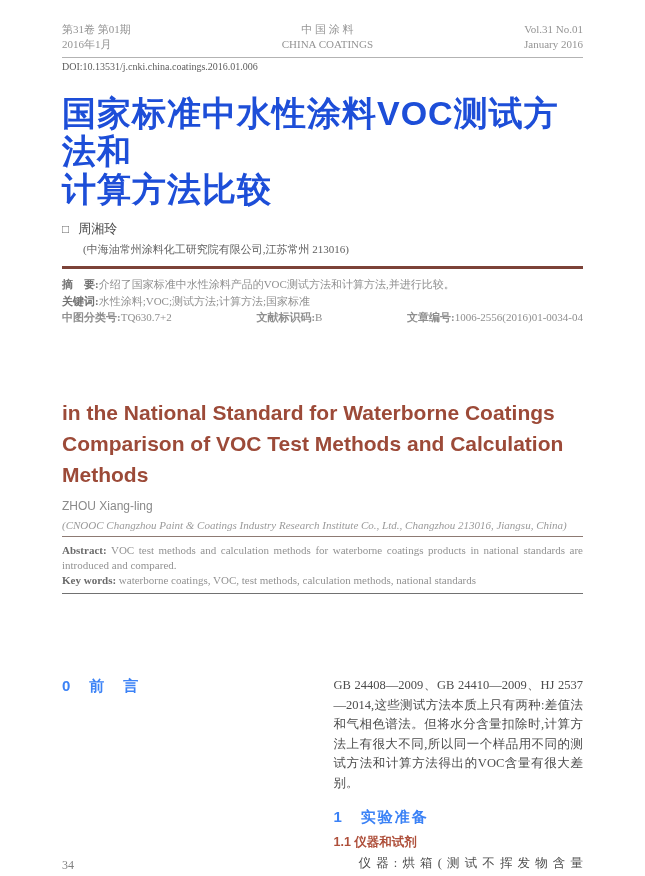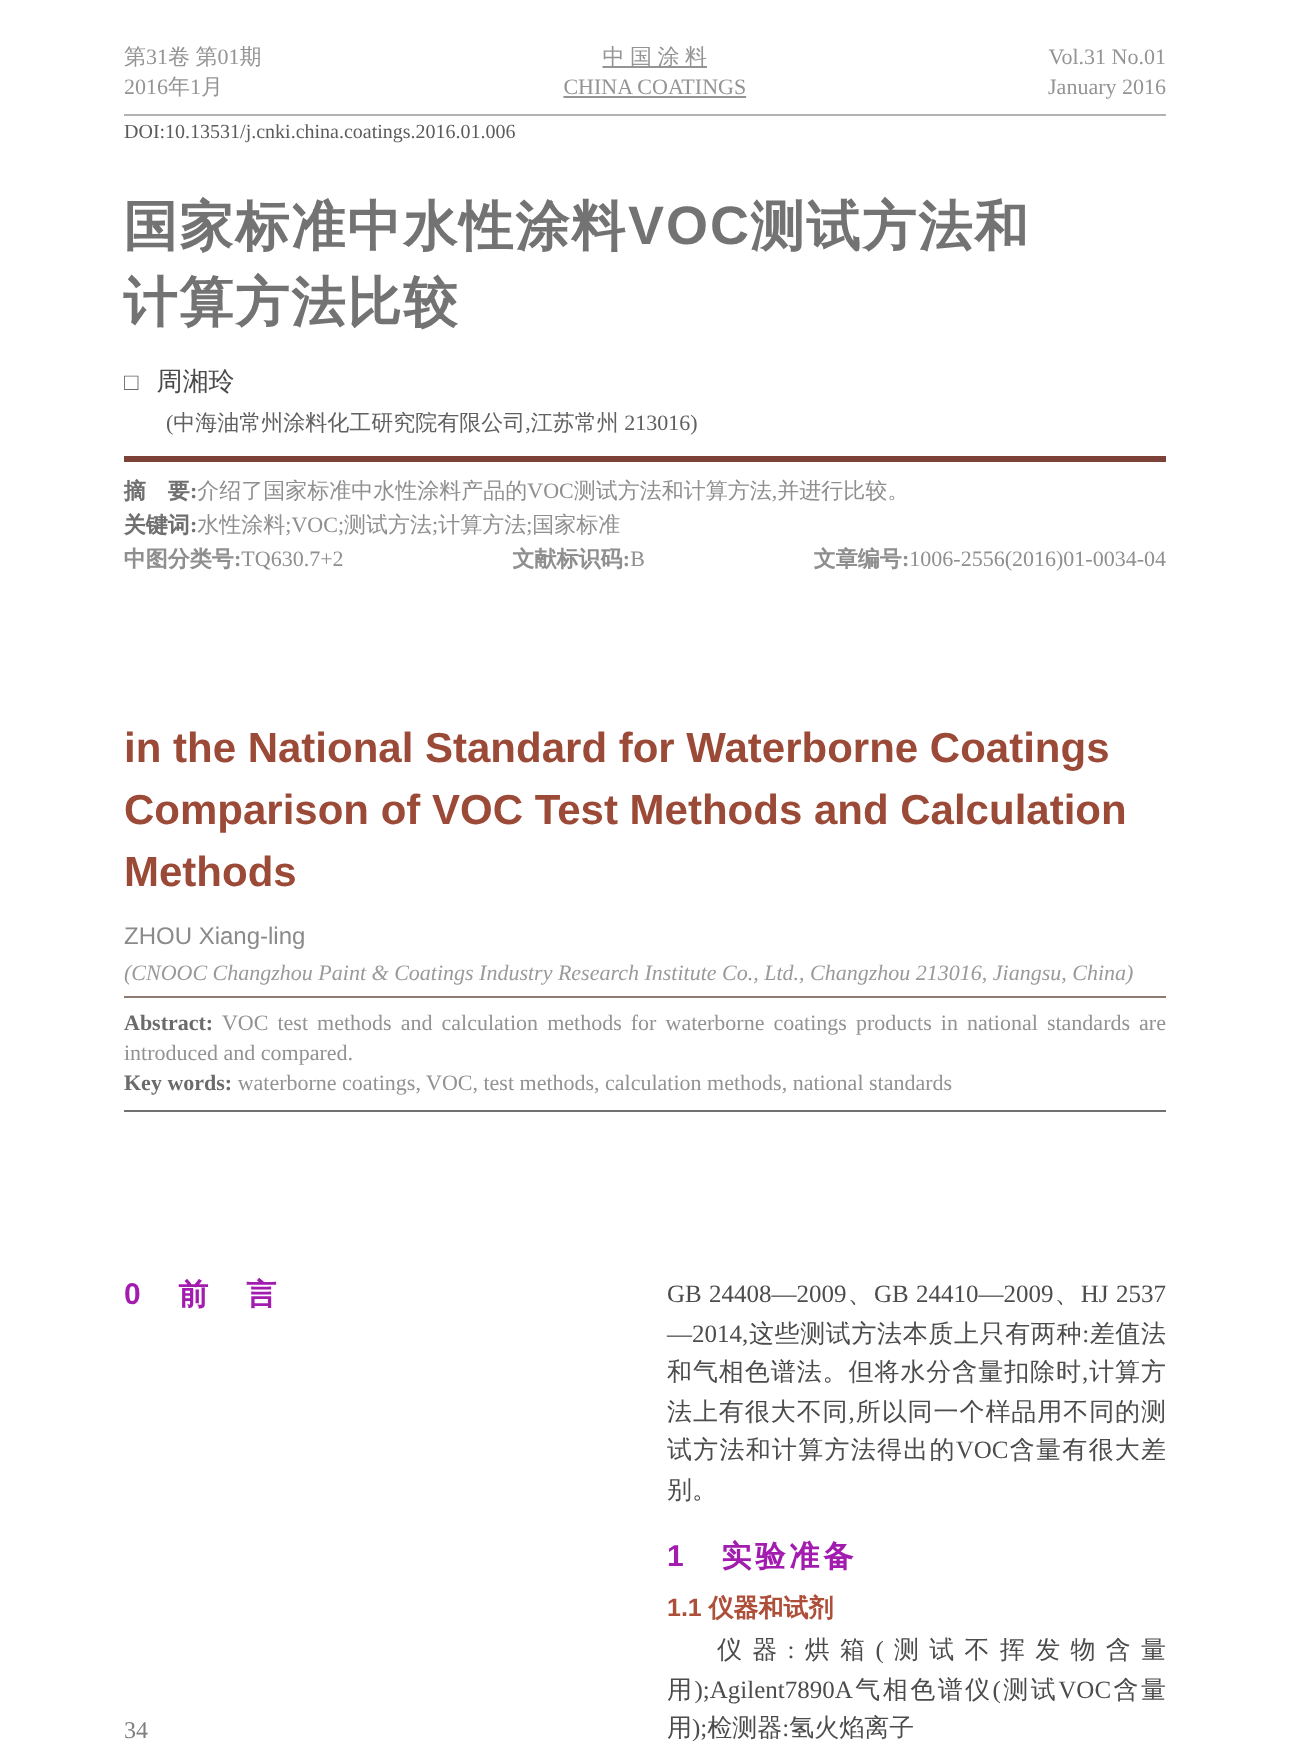"中 国 涂 料" .jheader .c { text-decoration: underline -> none }
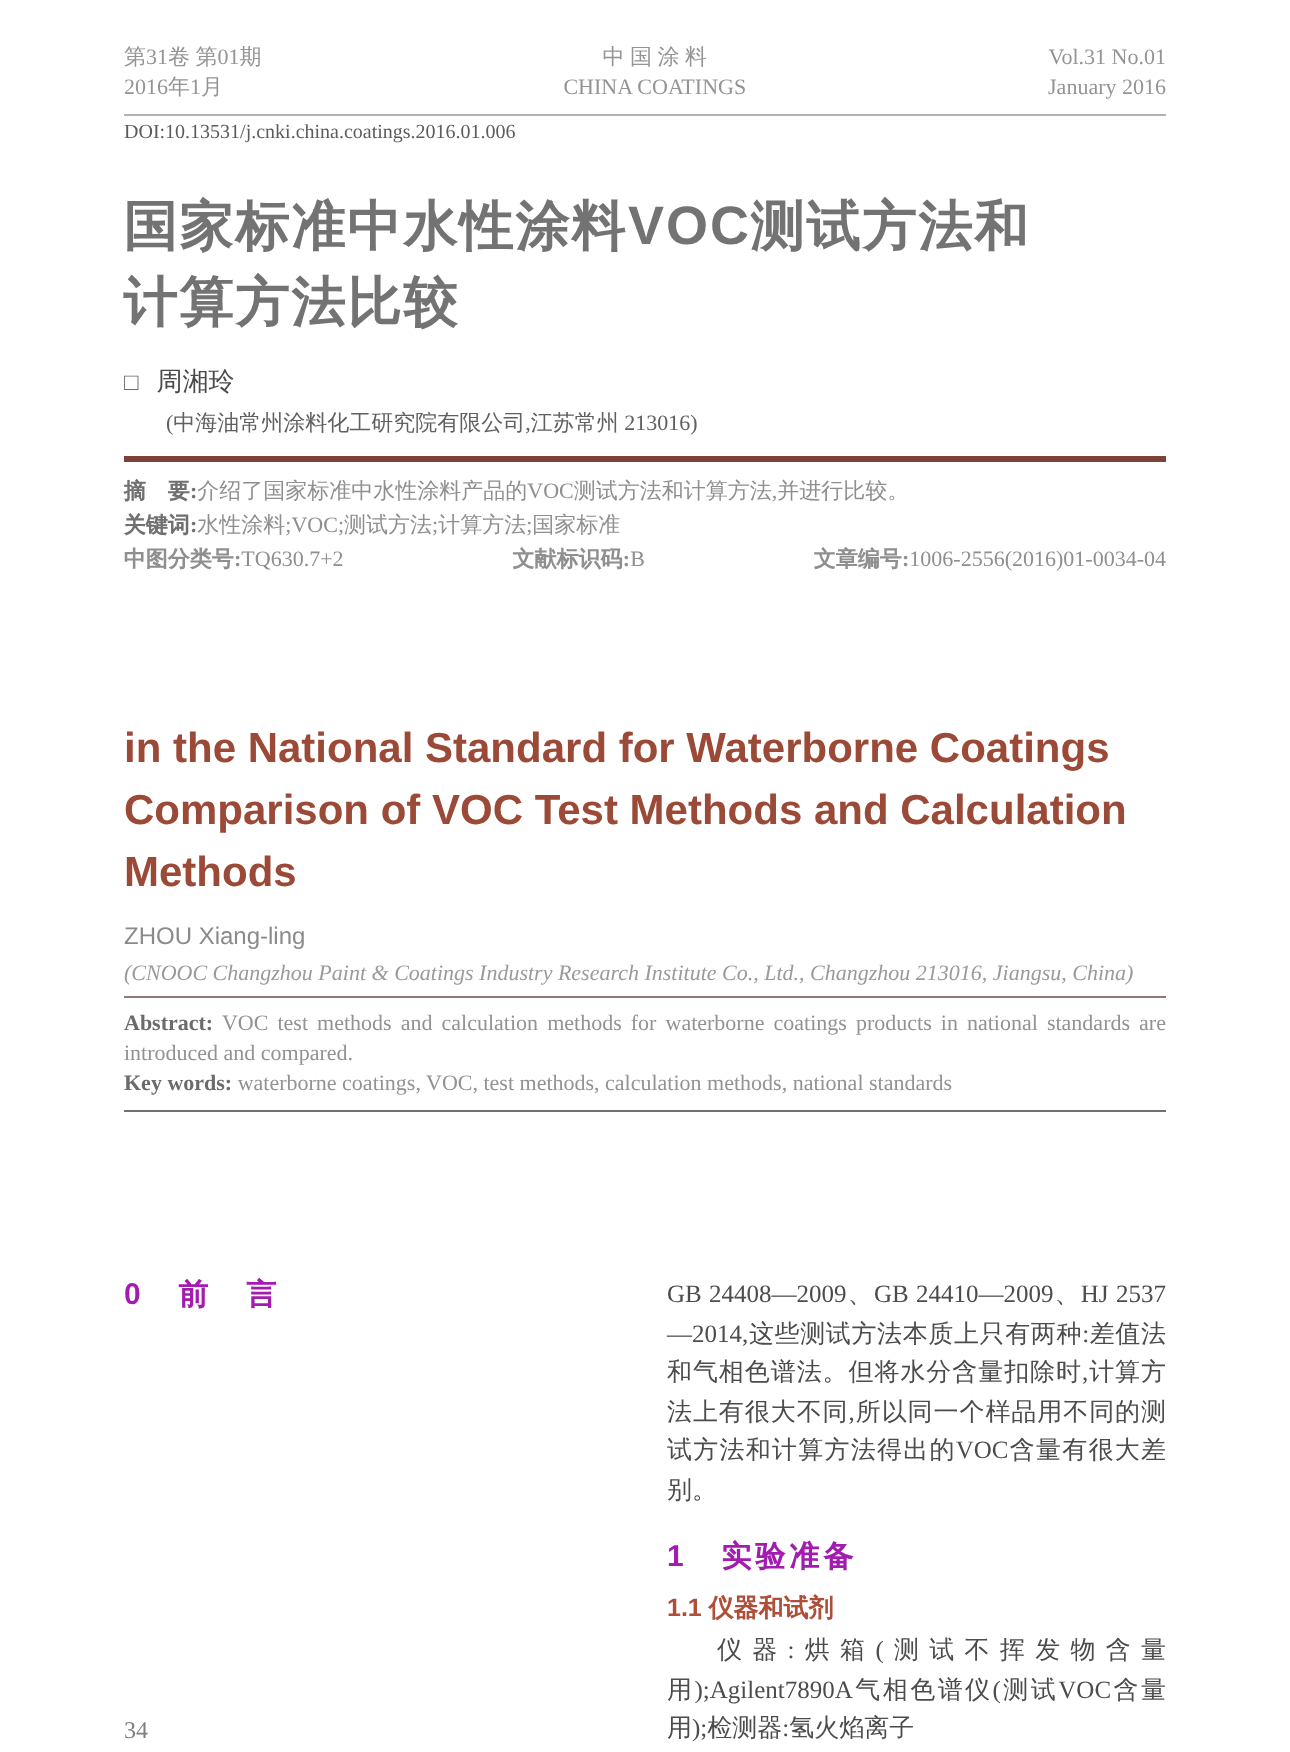"国家标准中水性涂料VOC测试方法和" .title-cn { color: #737373 -> #1d4ed8; font-size: 27px -> 34px }
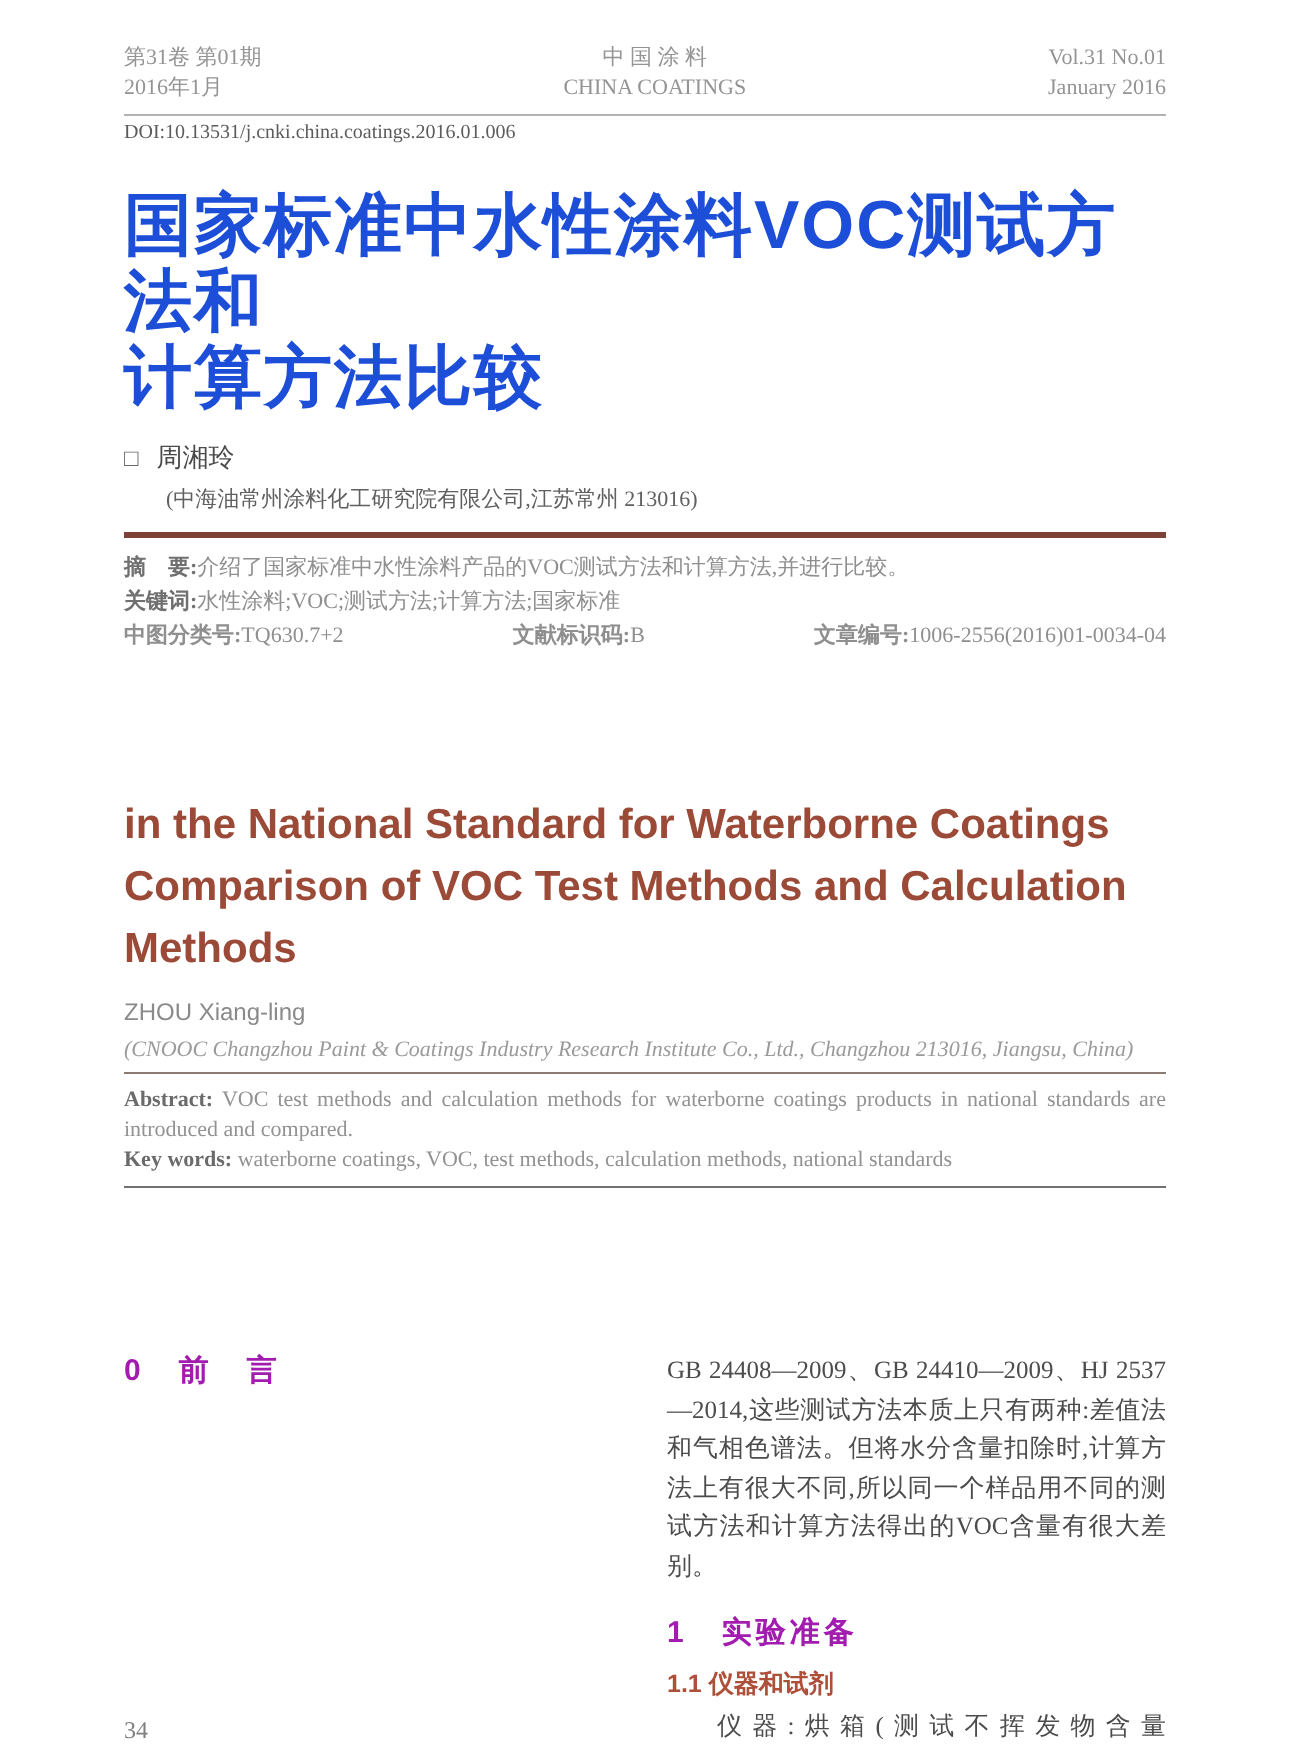"0 前 言" .h-sec { color: #a21caf -> #3b82f6 }
